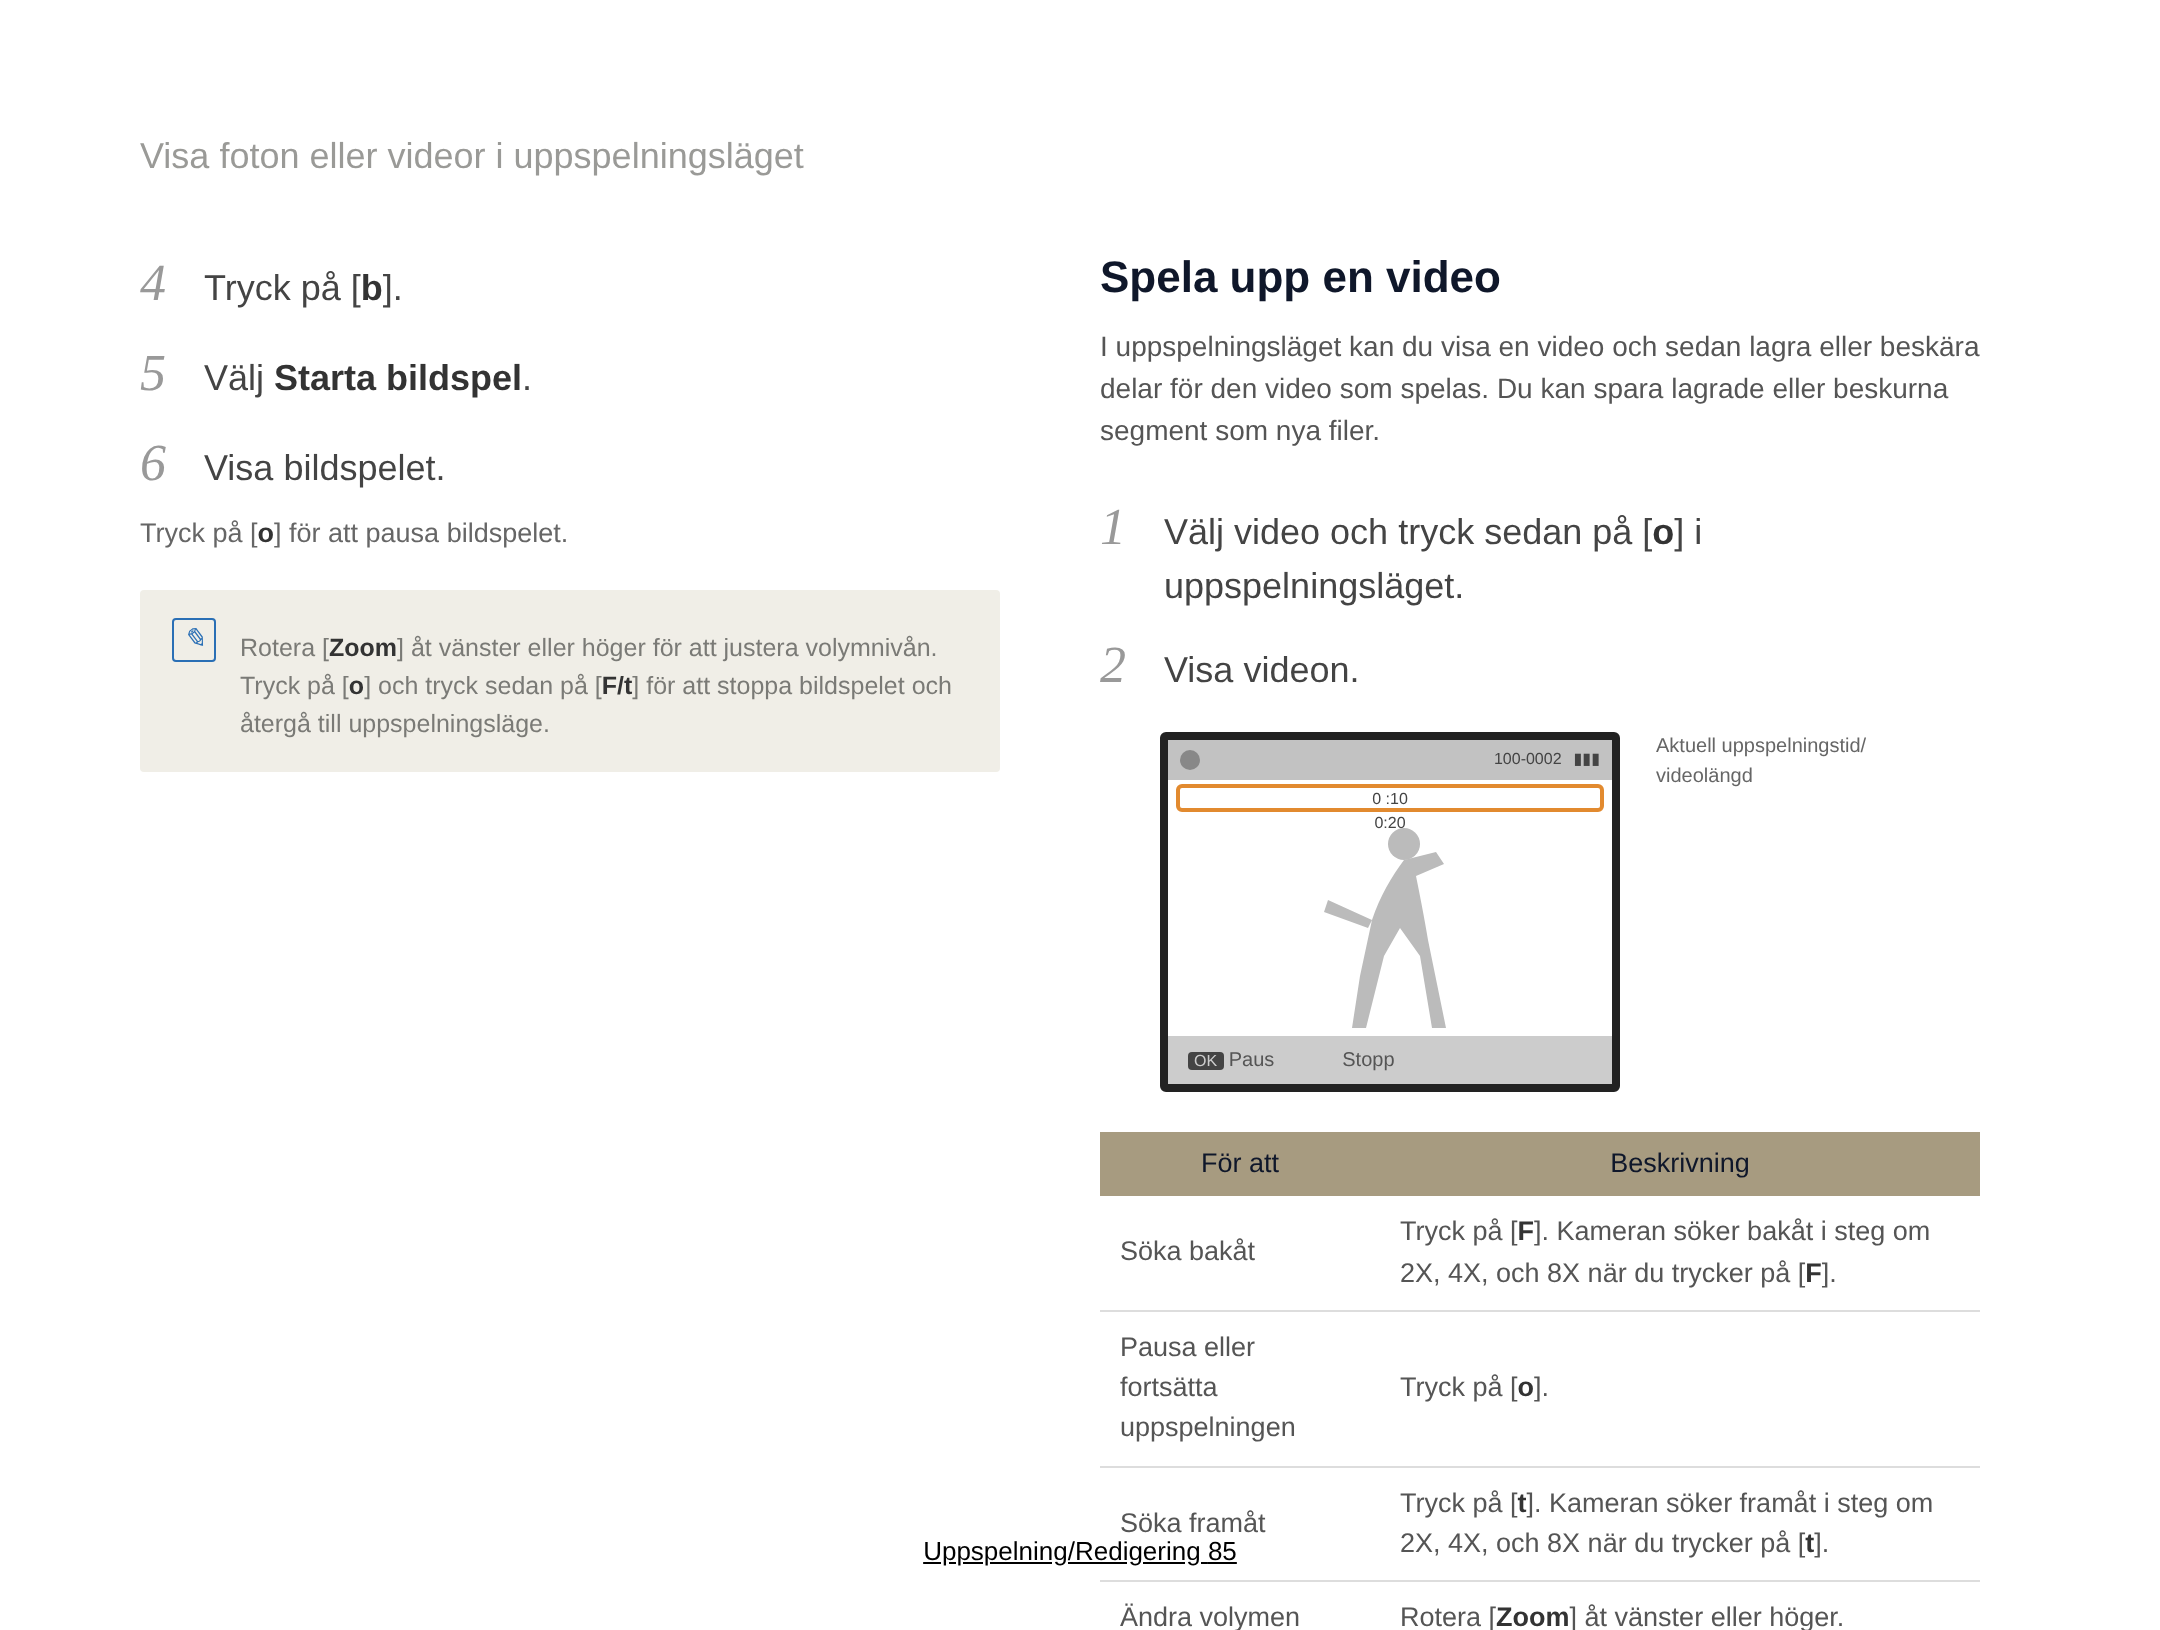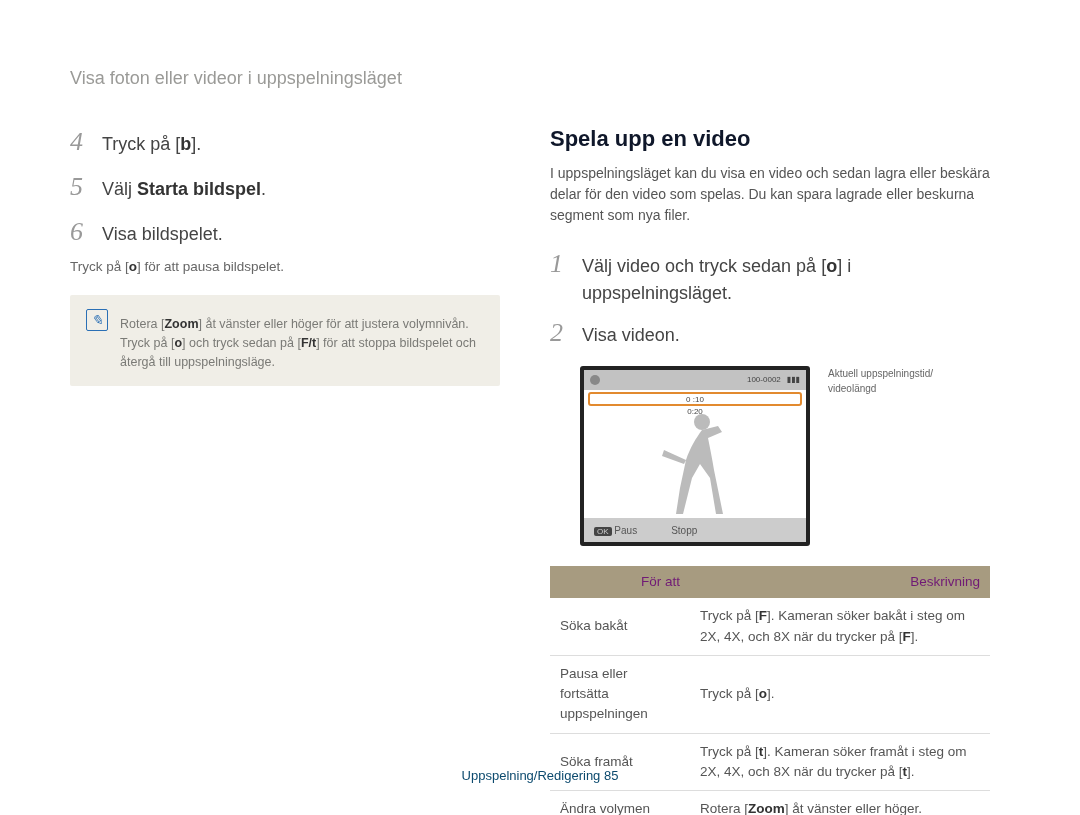"För att" table.desc th { color: #701a75 -> #0f172a; text-align: right -> center }
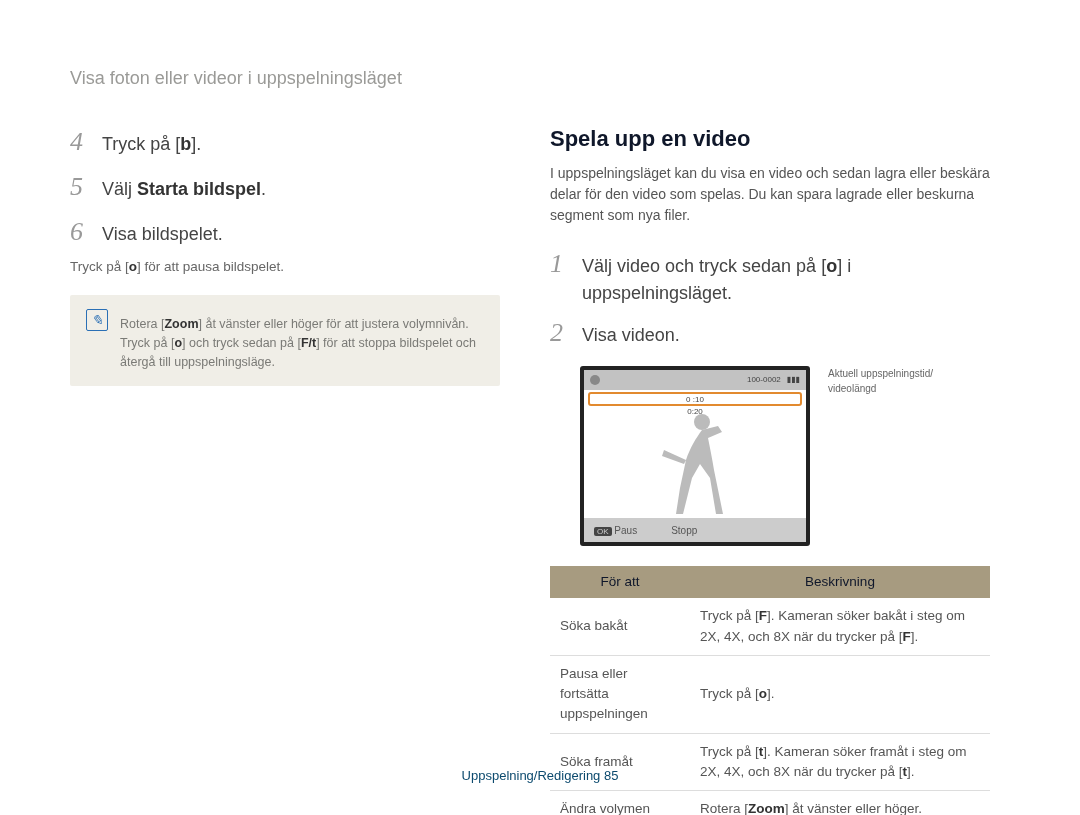"Uppspelning/Redigering 85" .footer { color: #0c4a6e -> #000000; text-decoration: none -> underline }
